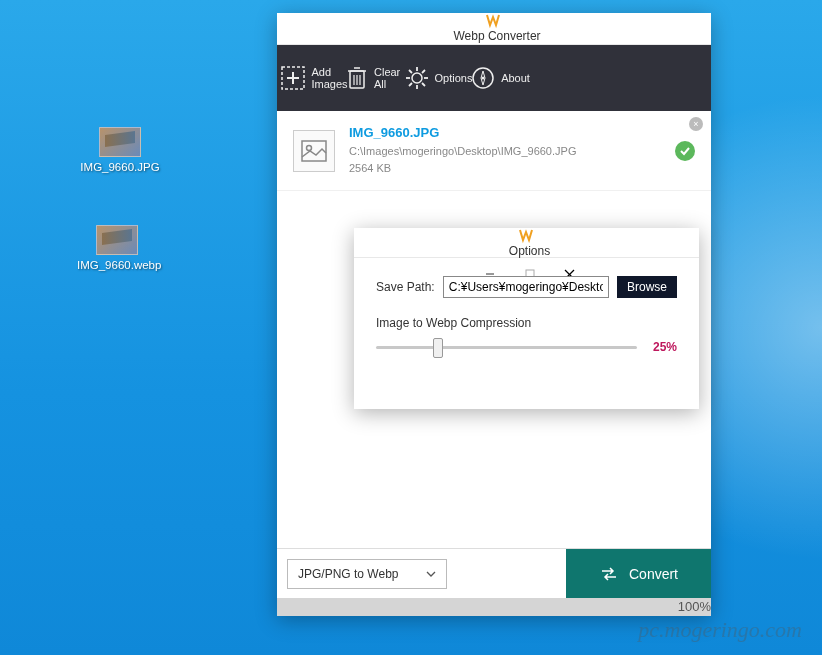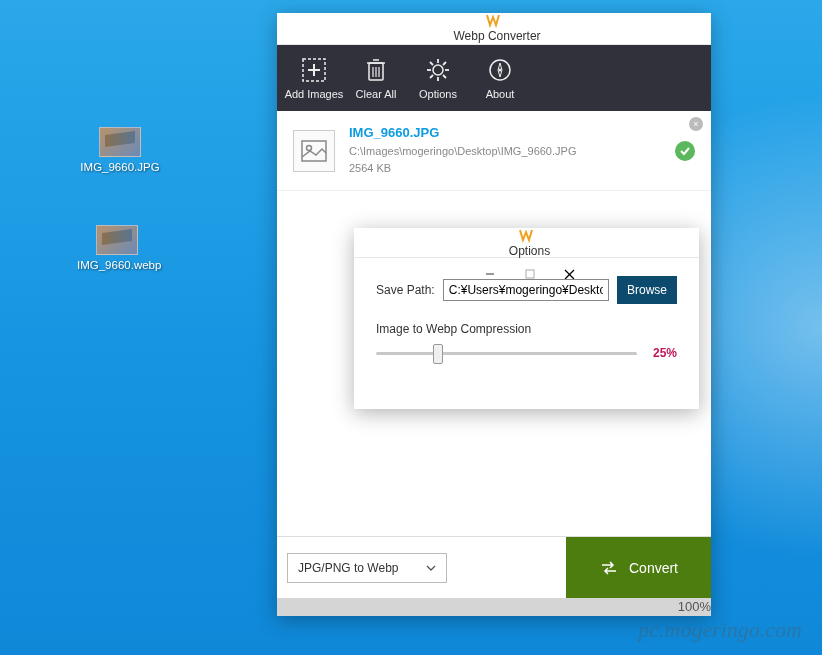"Add Images" .tool-btn { flex-direction: column -> row }
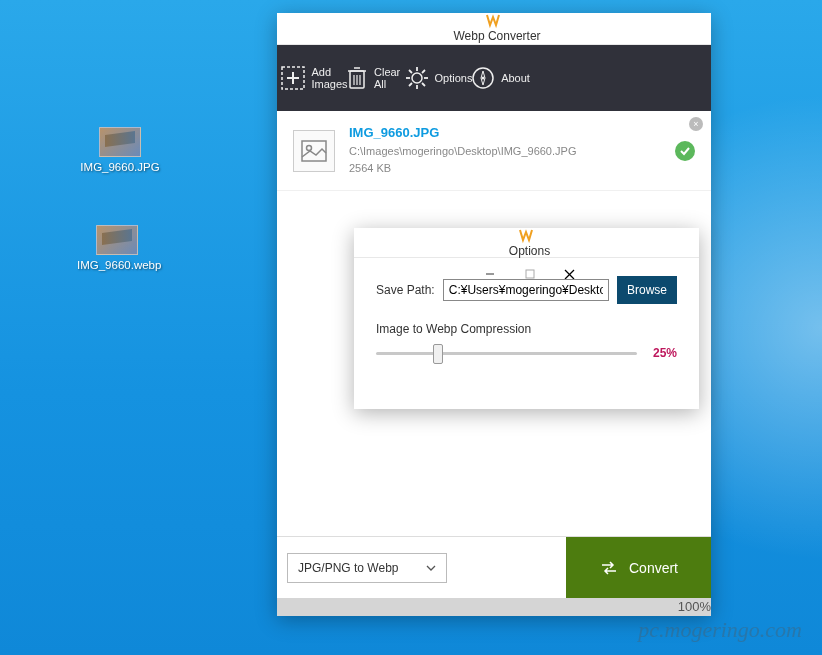"Browse" .browse-btn { background: #0c4a6e -> #0f172a; height: 28px -> 22px }
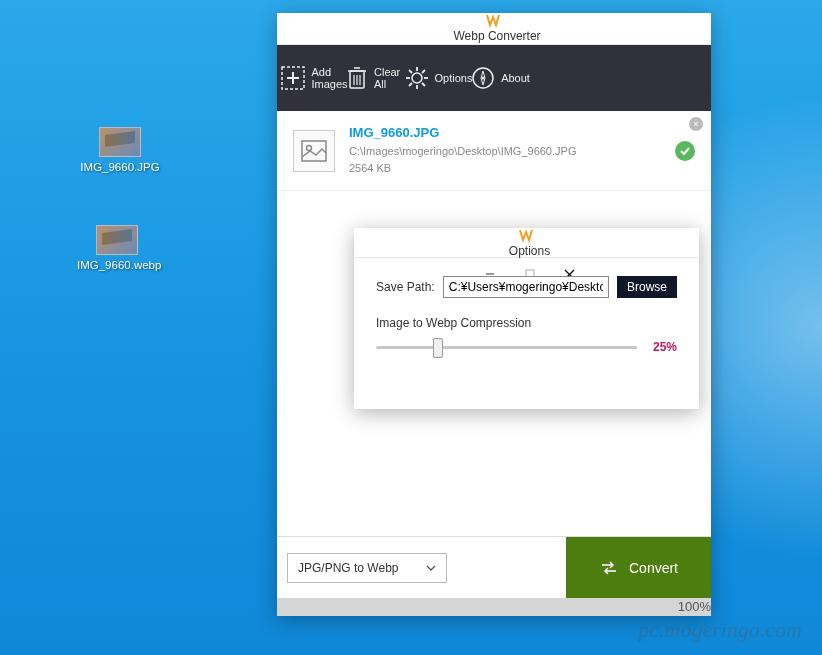"JPG/PNG to Webp" .bottom-bar { height: 62px -> 50px }
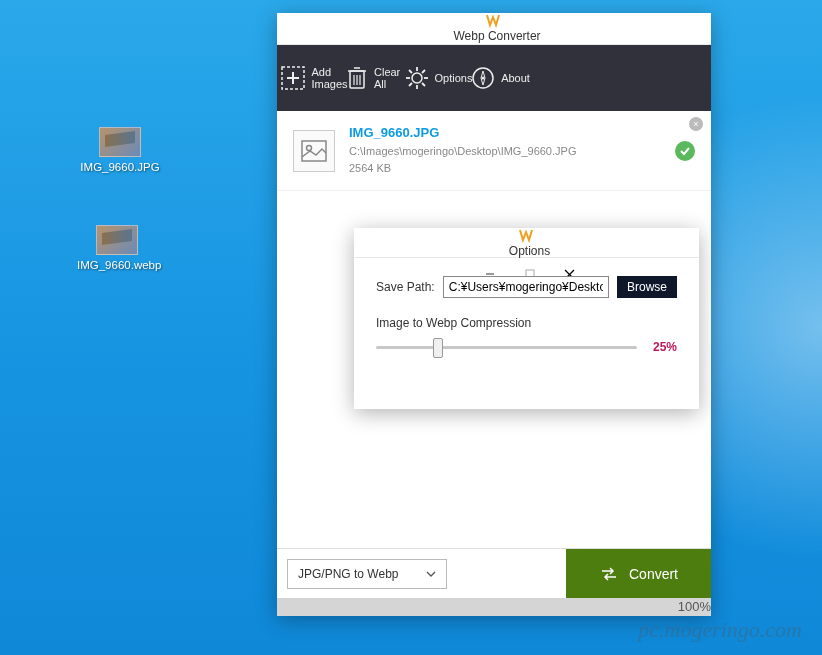"Convert" .convert-btn { background: #4d7c0f -> #0f766e }
